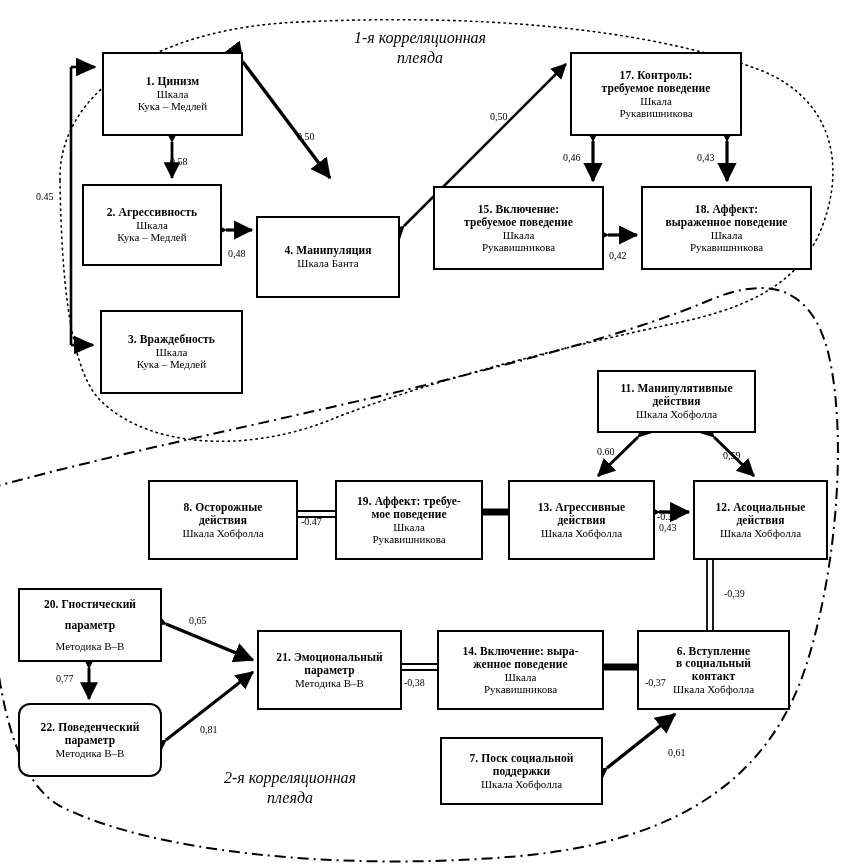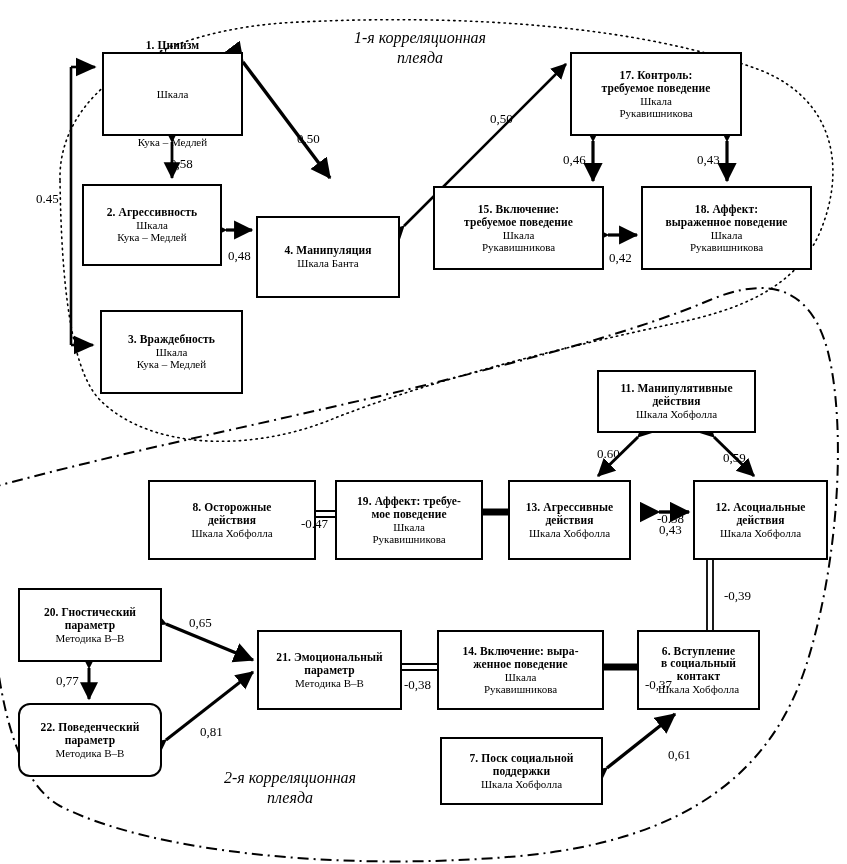"1. Цинизм" div.node { gap: 36px -> none }
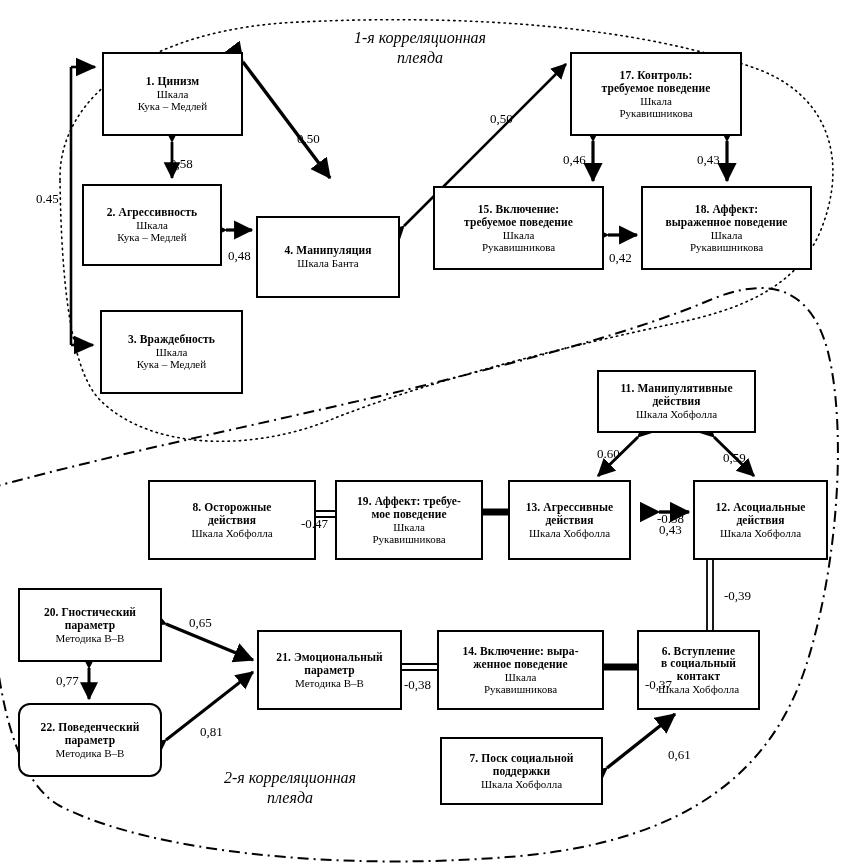"0,50" .edge-label { font-size: 13px -> 10px }
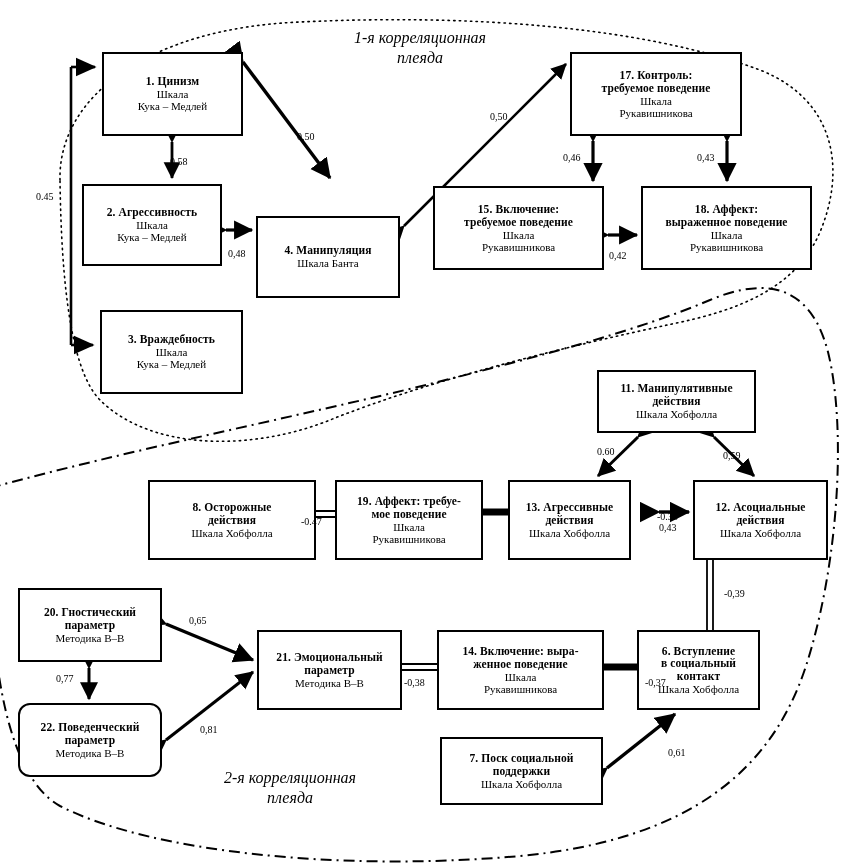"8. Осторожные" div.node { width: 168px -> 150px }
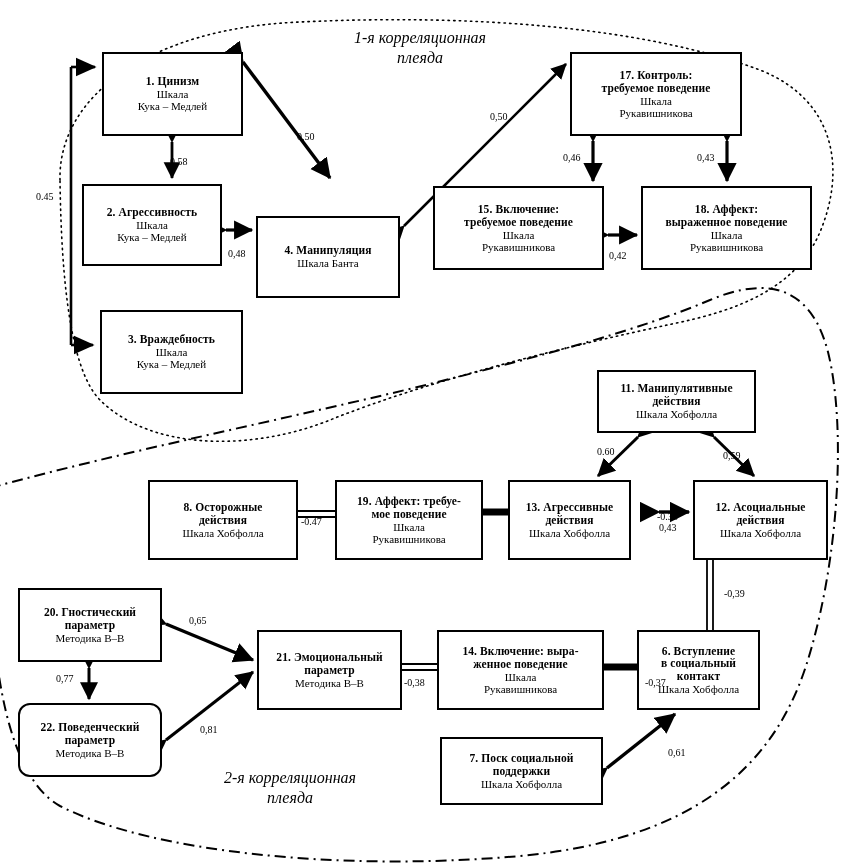"13. Агрессивные" div.node { width: 123px -> 147px }
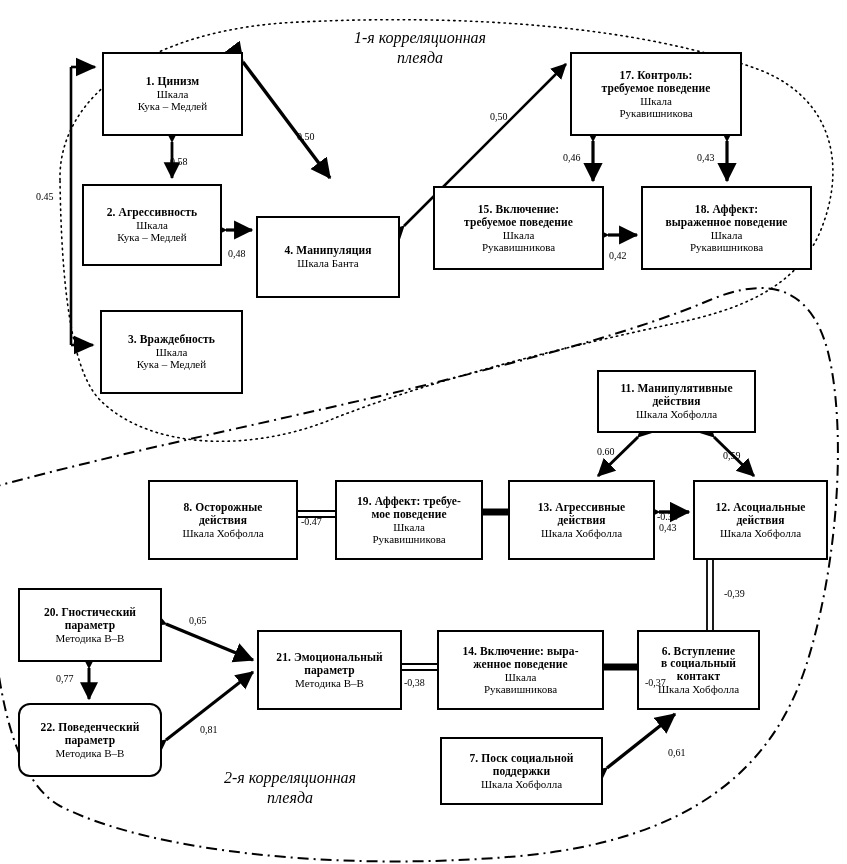"20. Гностический" div.node { gap: none -> 8px }
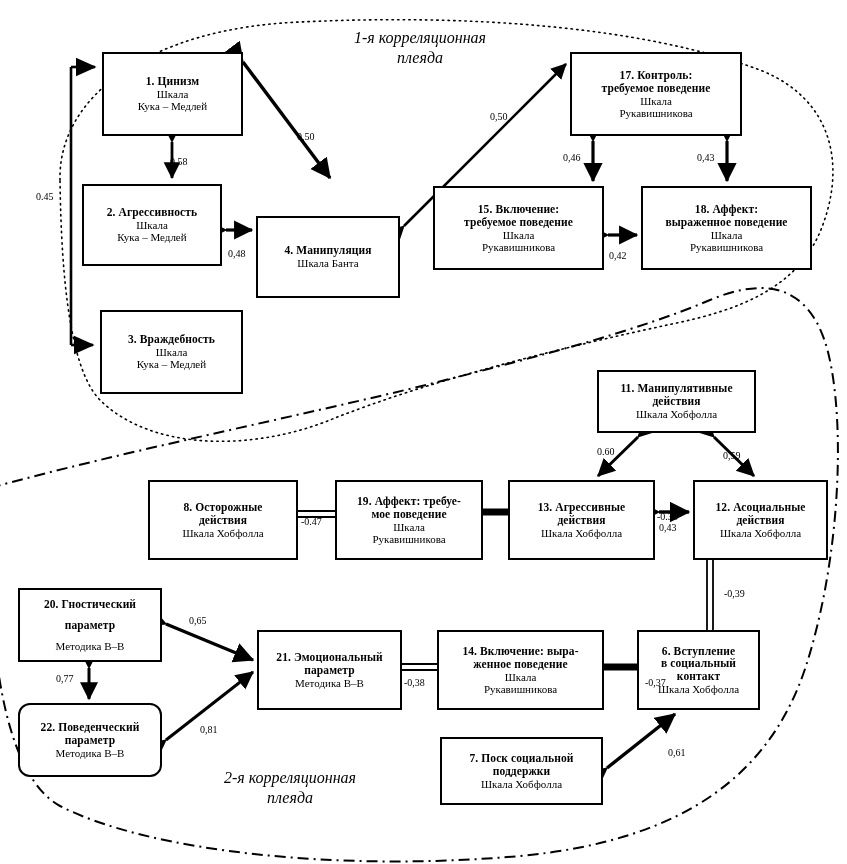"6. Вступление" div.node { width: 123px -> 153px }
